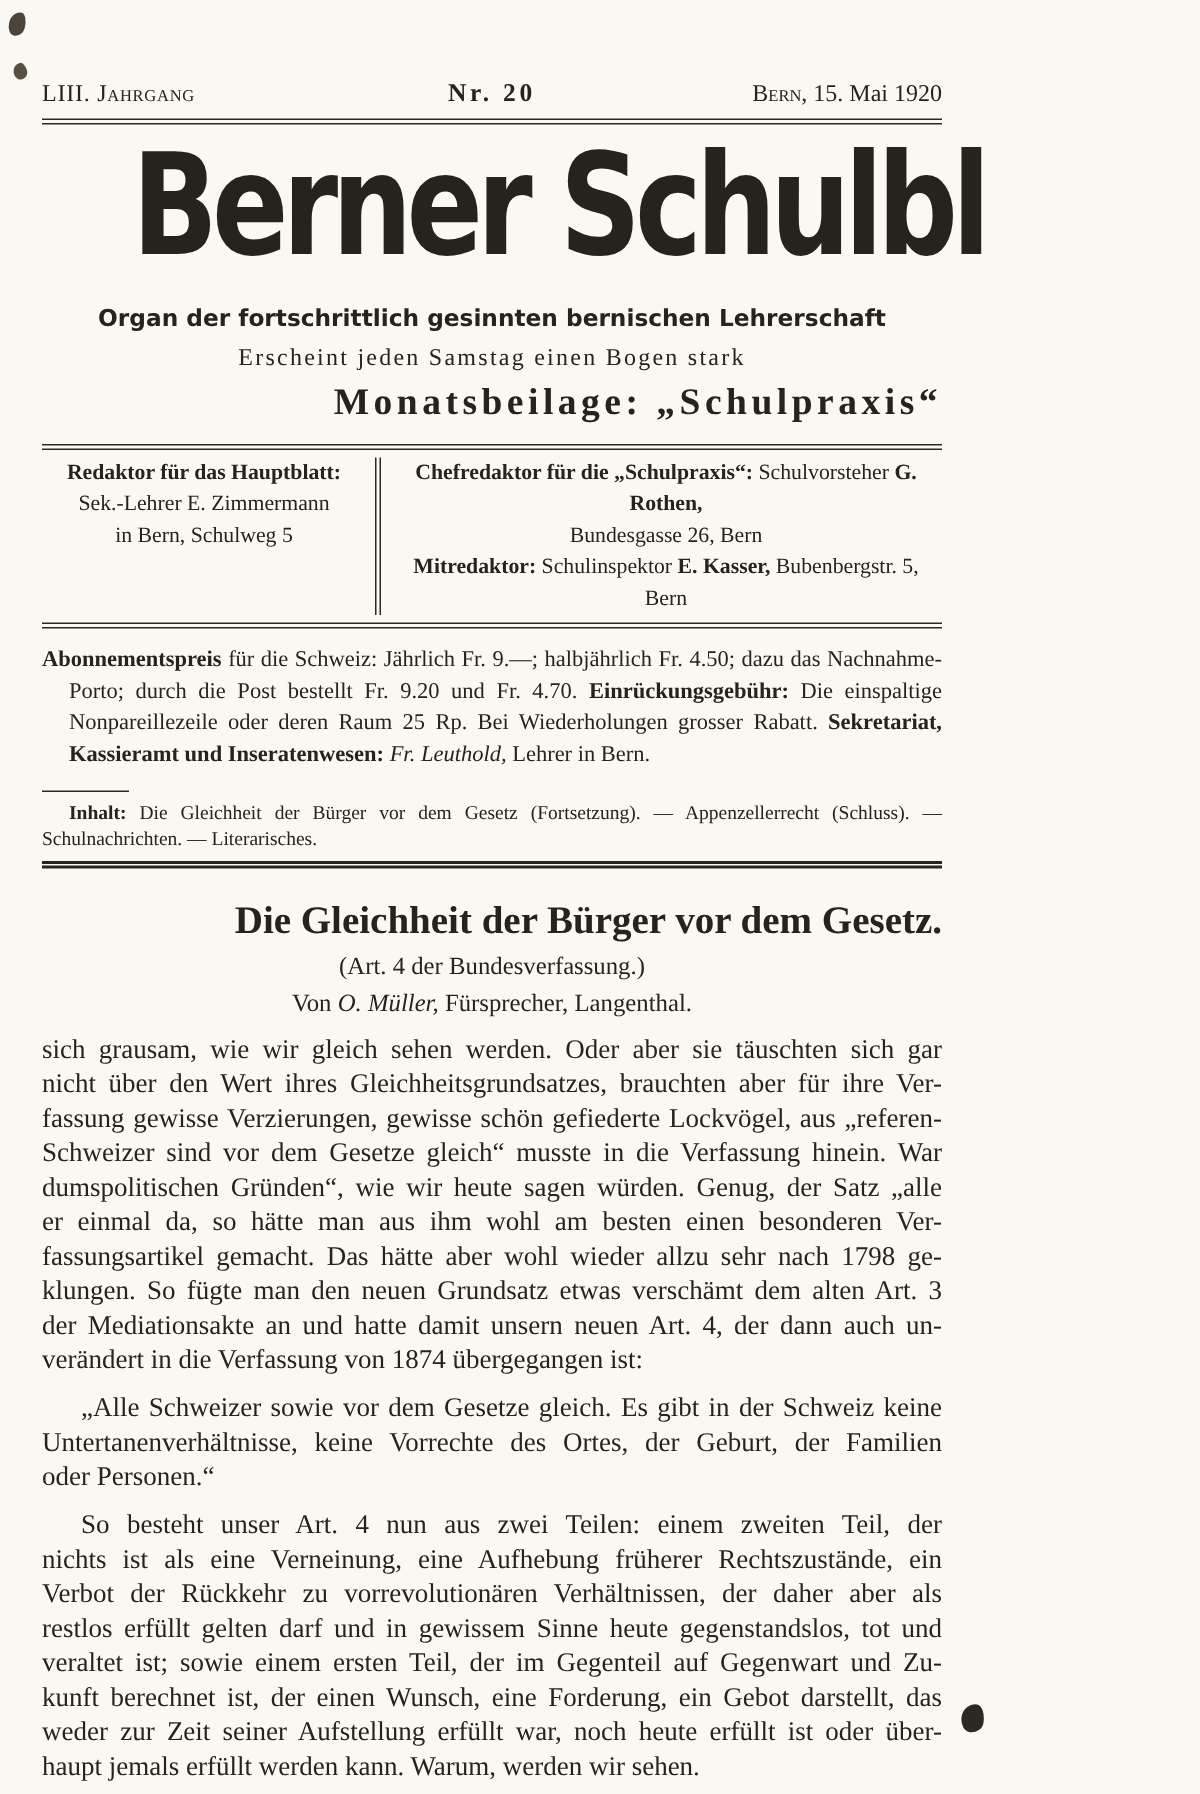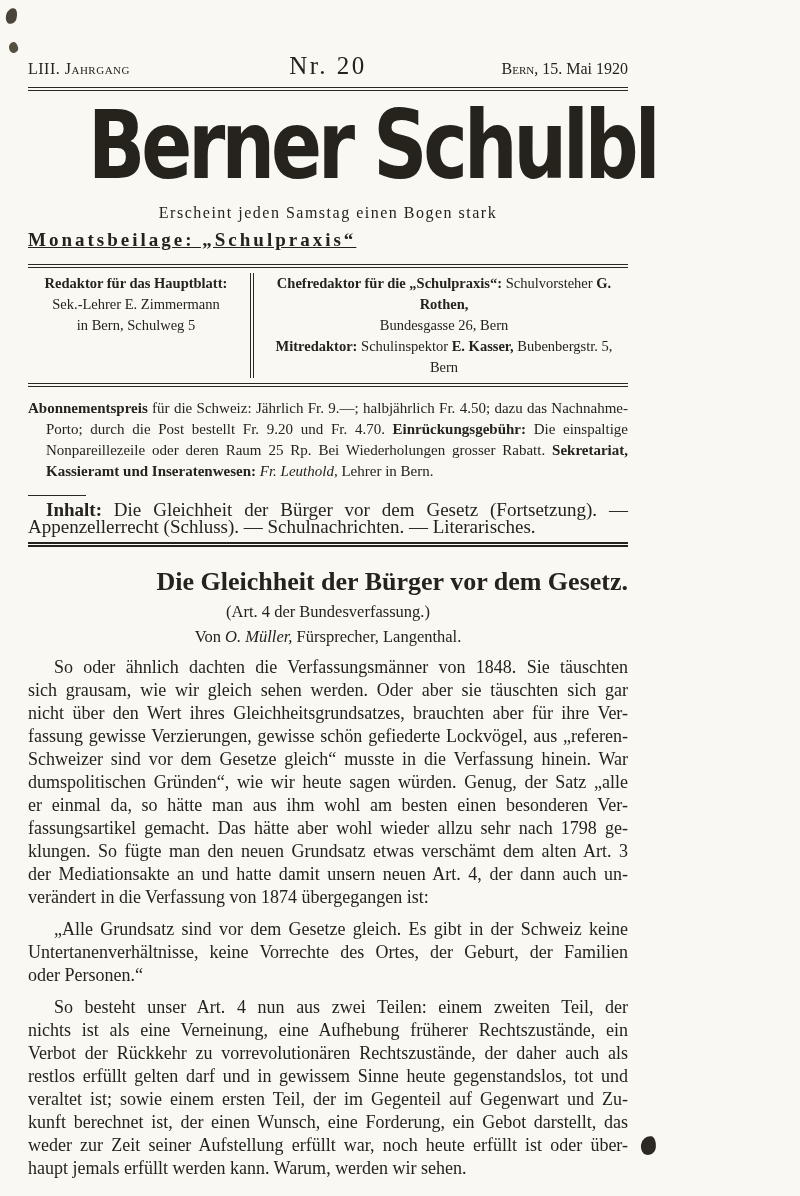"Nr. 20" .issue-no { font-size: 25px -> 17px; font-weight: normal -> bold }
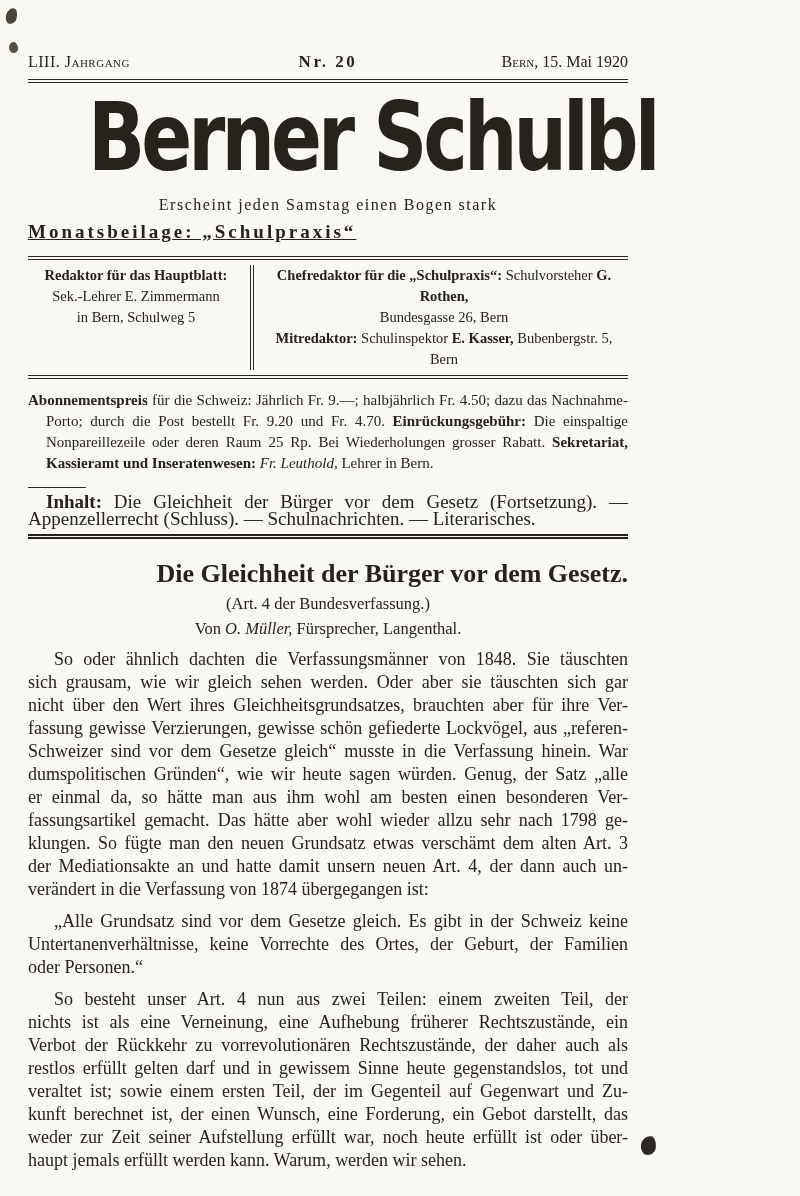"Organ der fortschrittlich gesinnten" div.sub1 { html: none -> <div>Organ der fortschrittlich gesinnten bernischen Lehrerschaft</div> }
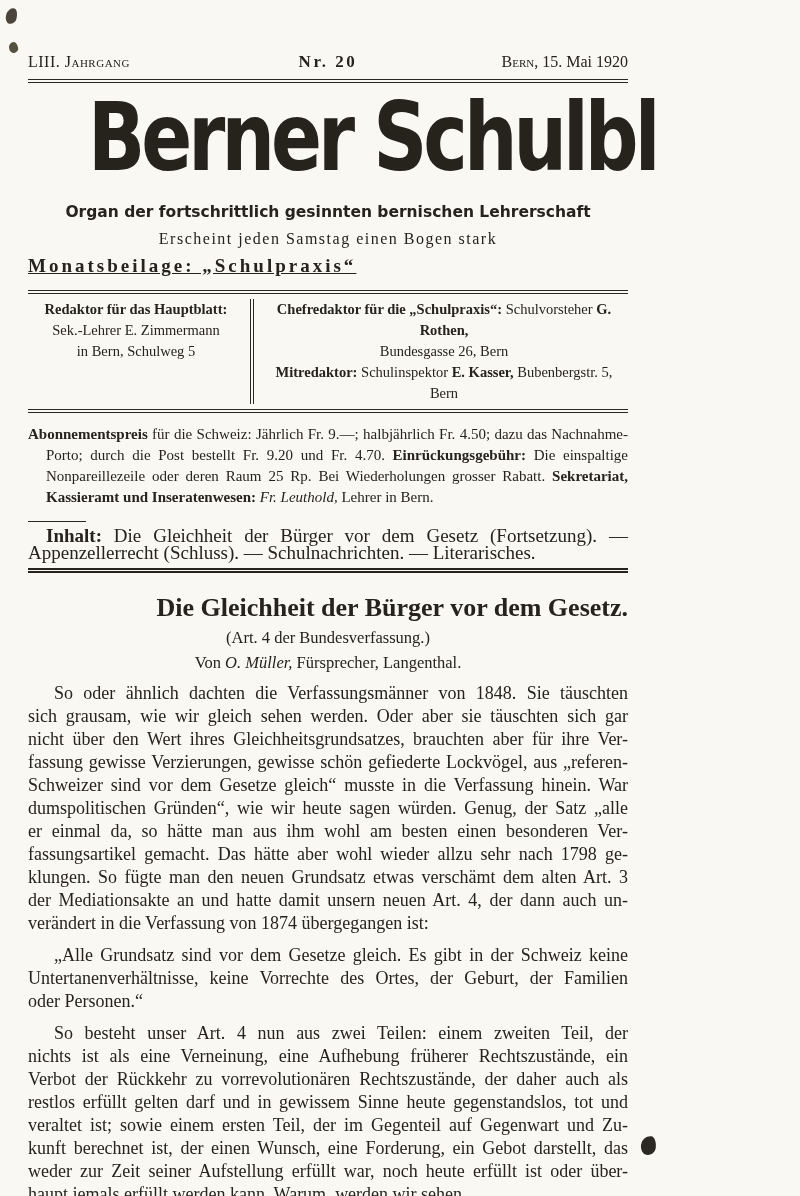"Monatsbeilage: „Schulpraxis“" .sub3 { font-size: 19px -> 25px; text-align: left -> right; text-decoration: underline -> none }
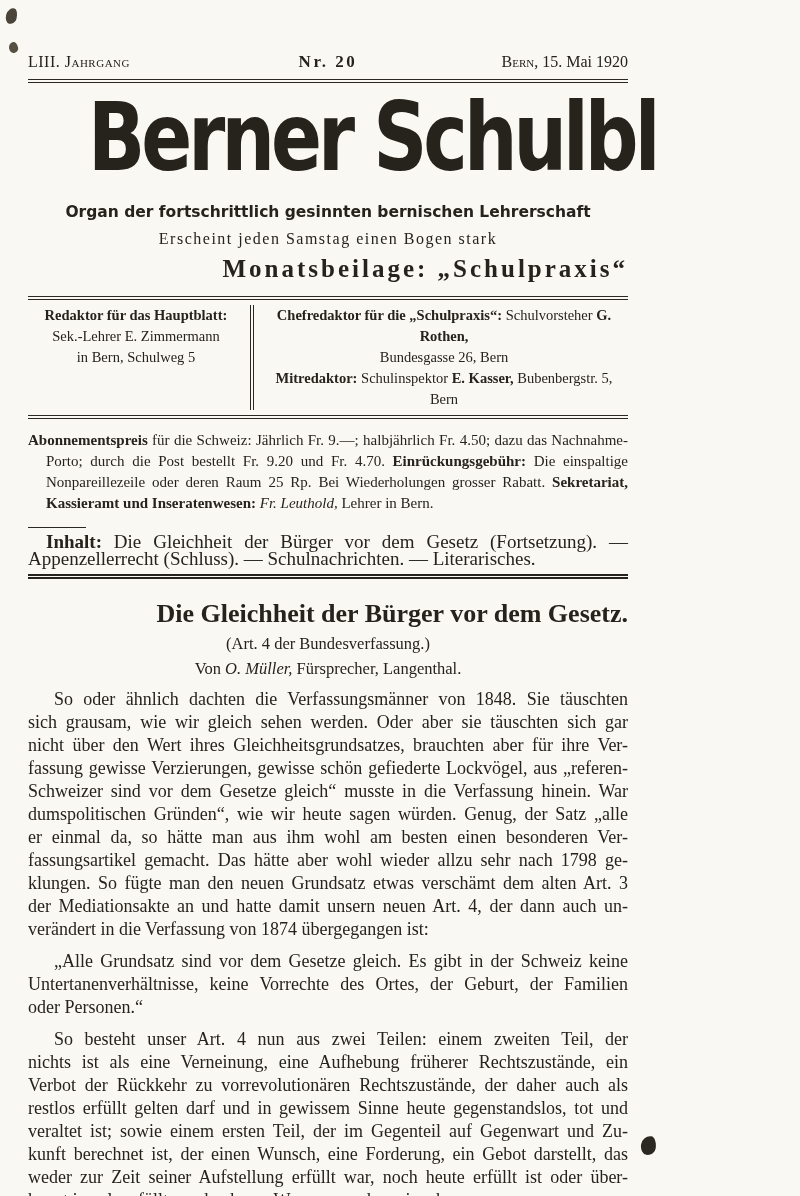"Inhalt: Die Gleichheit der Bürger" .inhalt { font-size: 19px -> 13px }
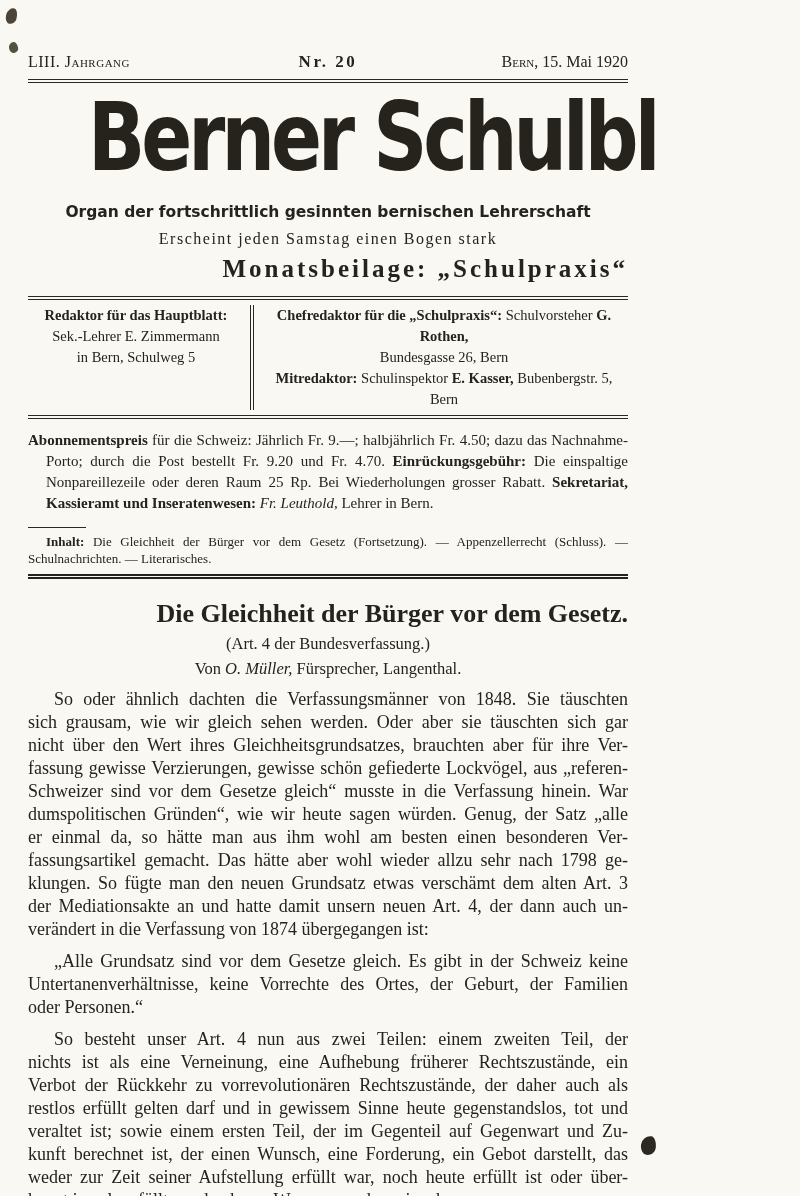"So oder ähnlich dachten die" div.bl { html: <div>So oder ähnlich dachten die Verfassungsmänner von 1848. Sie täuschten</div> -> none }
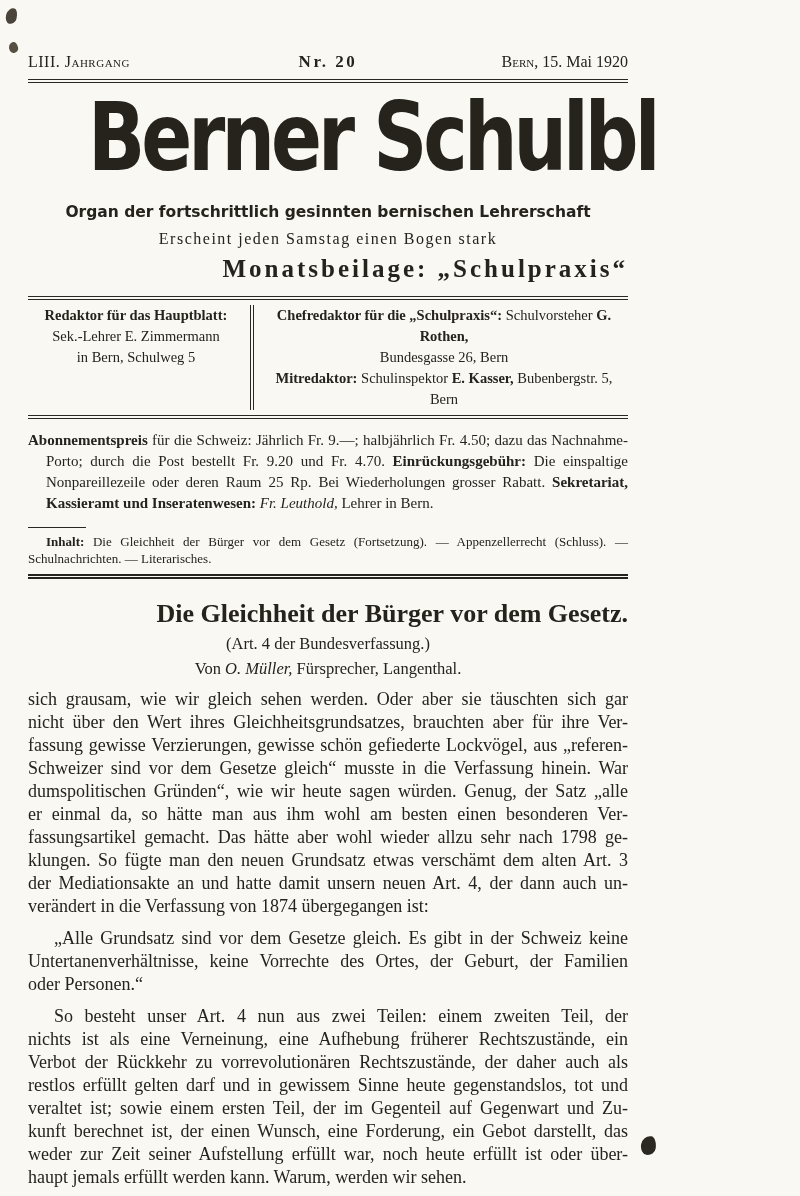"„Alle Grundsatz sind vor dem" div.bl { text: Grundsatz sind -> Schweizer sowie }
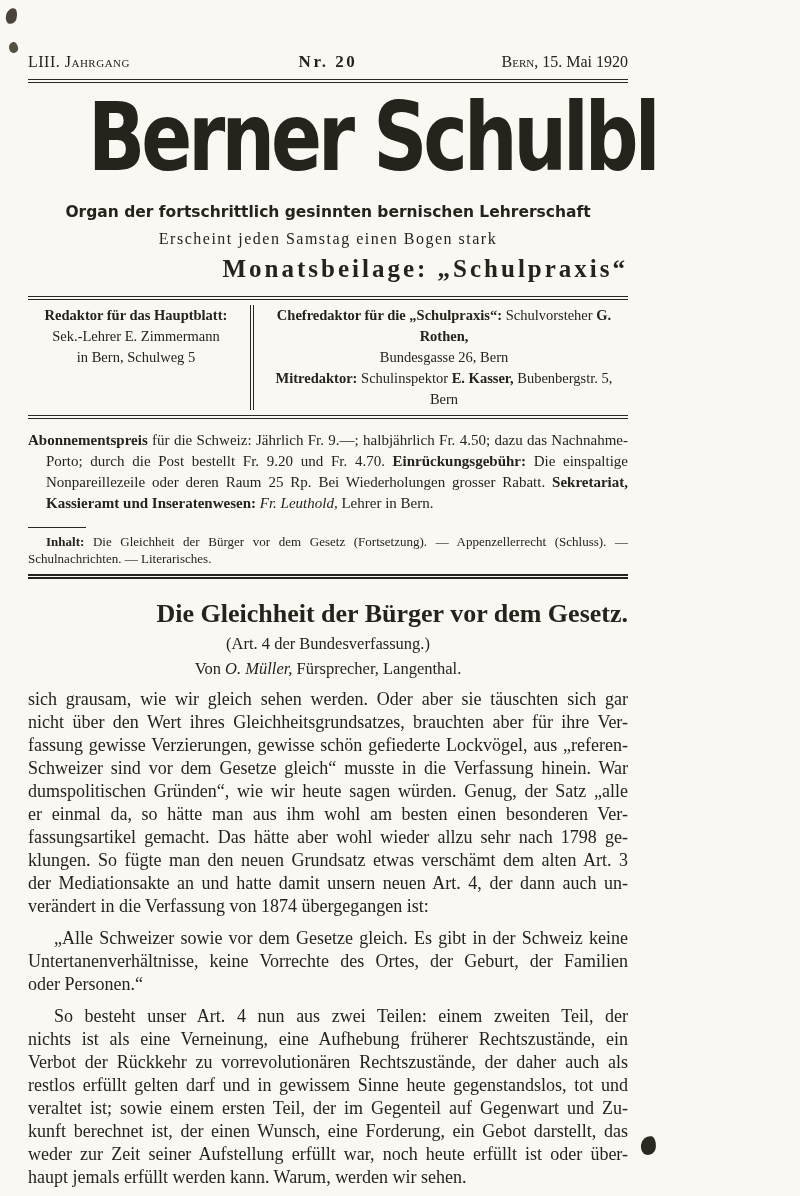"Verbot der Rückkehr zu vorrevolutionären" div.bl { text: Rechtszustände, der daher auch -> Verhältnissen, der daher aber }
